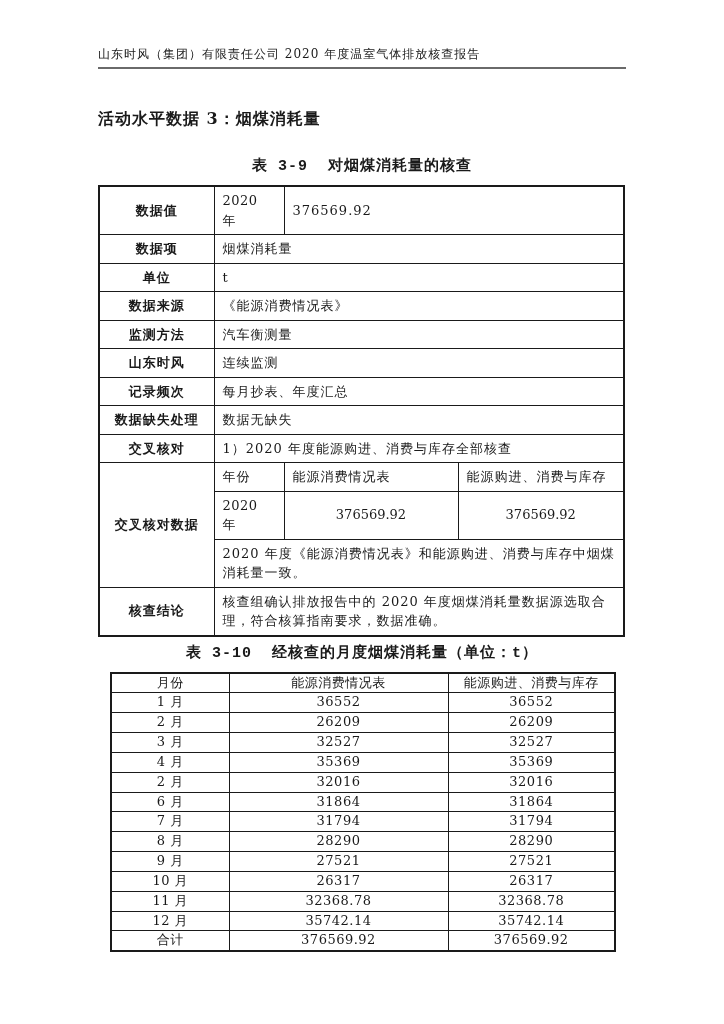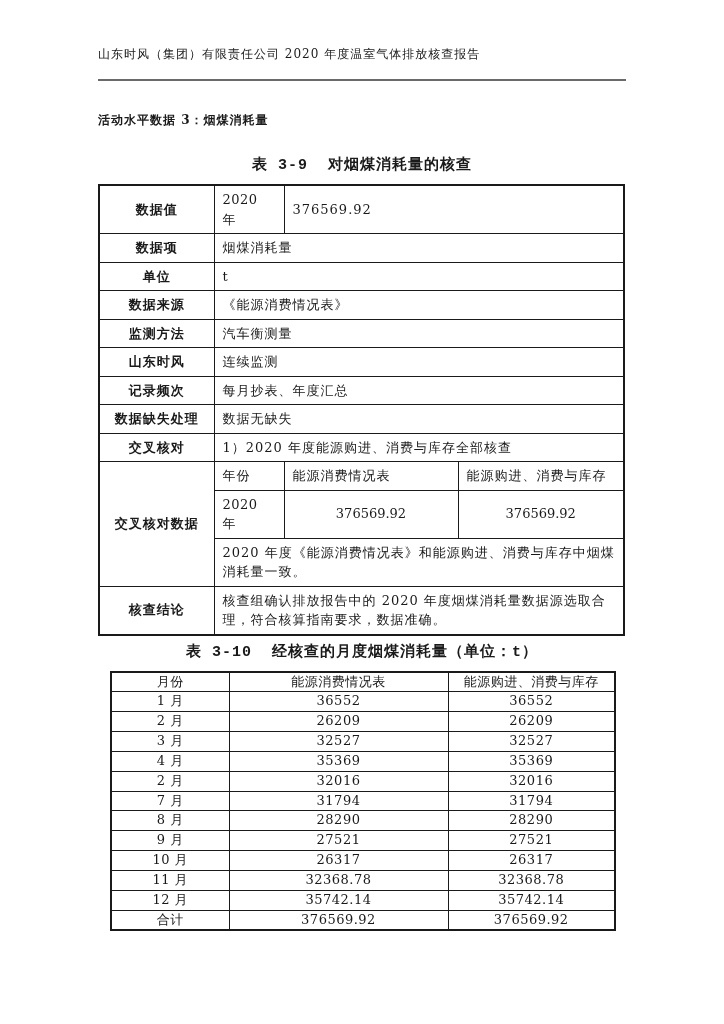"山东时风（集团）有限责任公司 2020 年度温室气体排放核查报告" .doc-header { padding-bottom: 16px -> 4px }
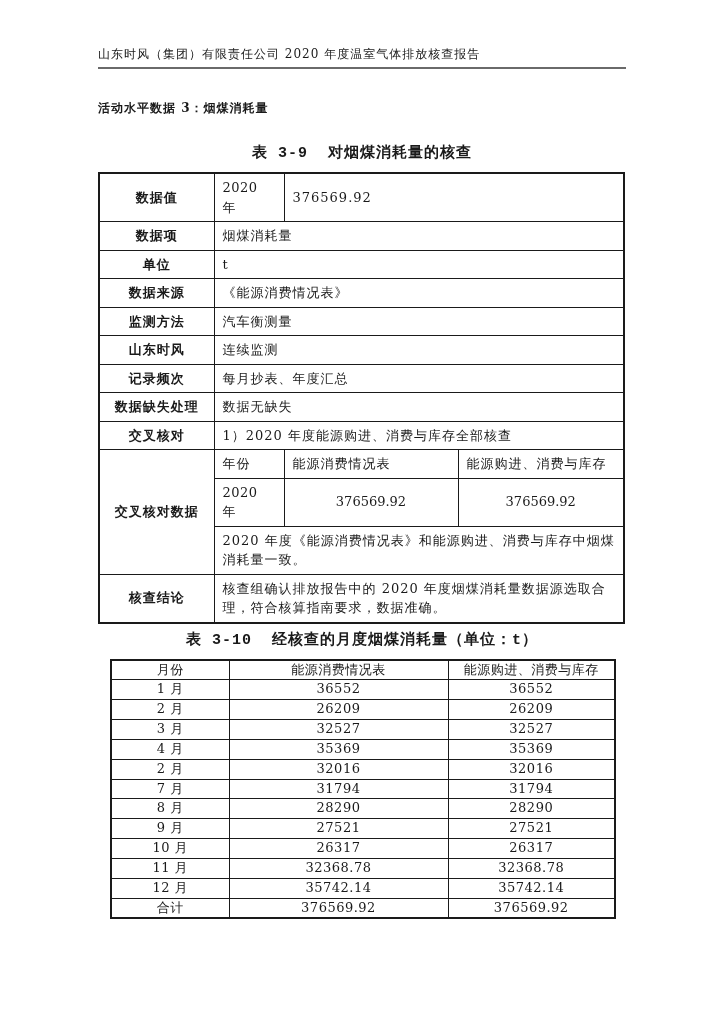"活动水平数据 3：烟煤消耗量" .section-title { font-size: 12px -> 16px; margin-top: 31px -> 40px }
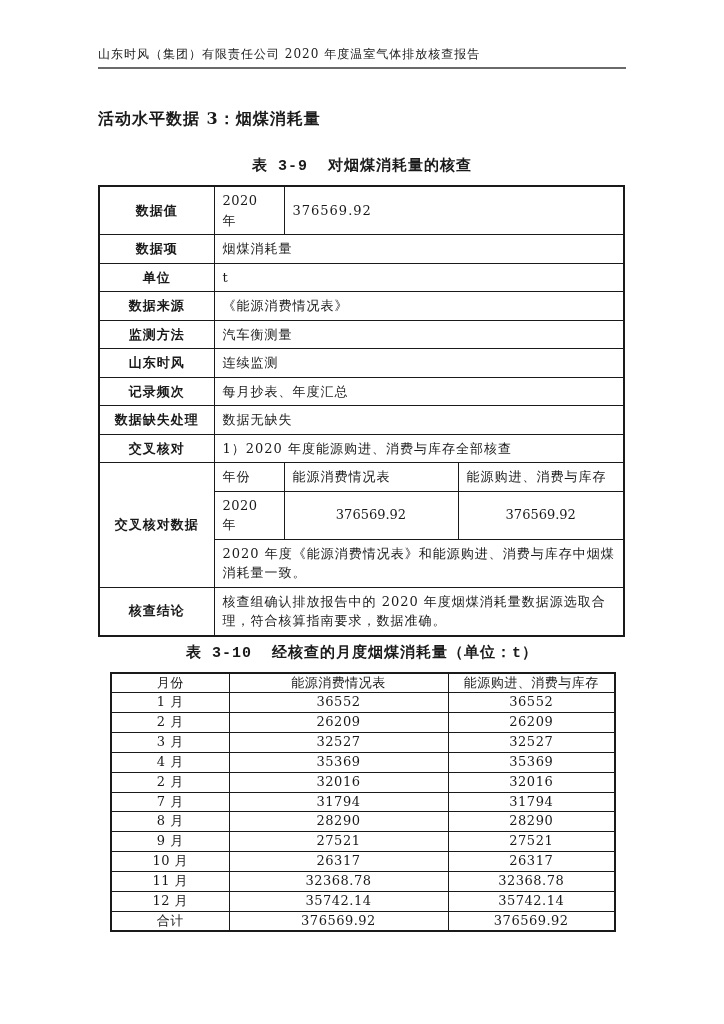"6 月" tr { html: none -> <tr> <td>6 月</td> <td>31864</td> <td>31864</td> </tr> }
